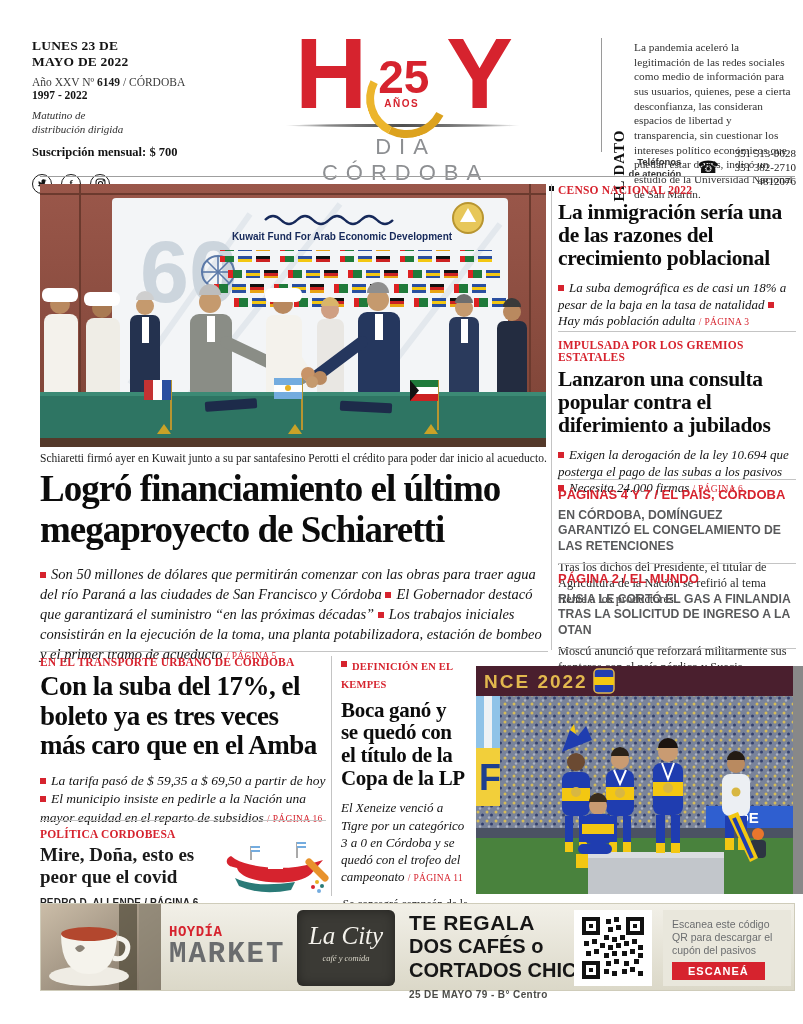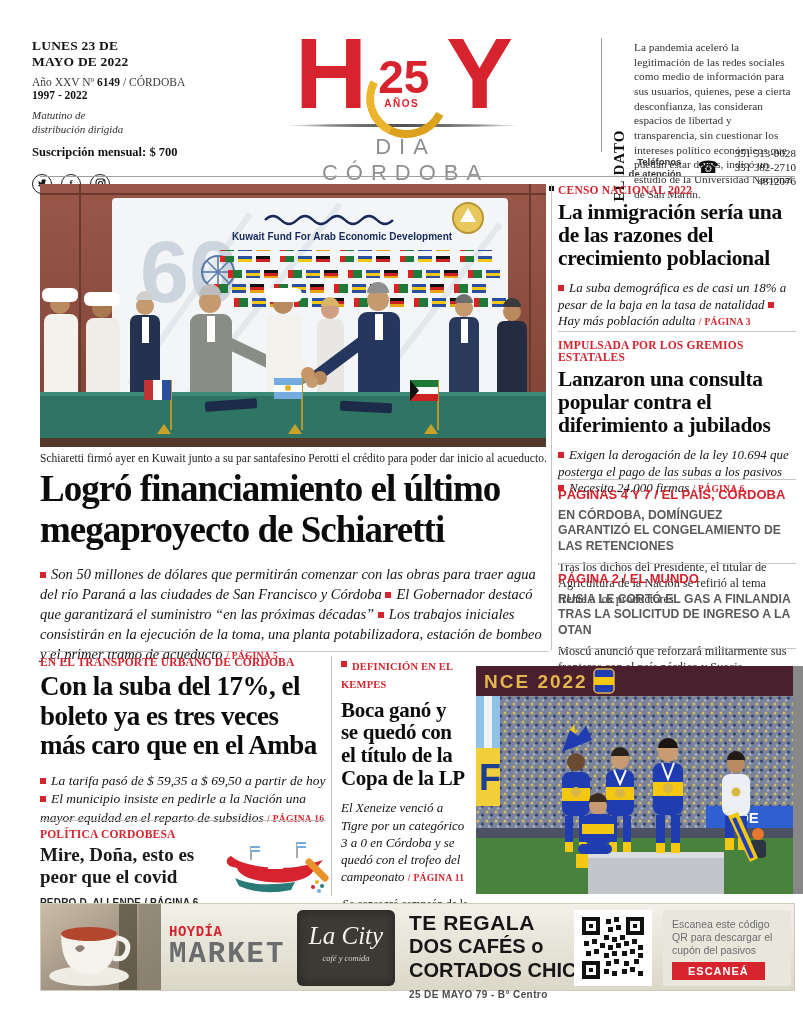"/ PÁGINA 3" .pref { font-weight: bold -> normal }
